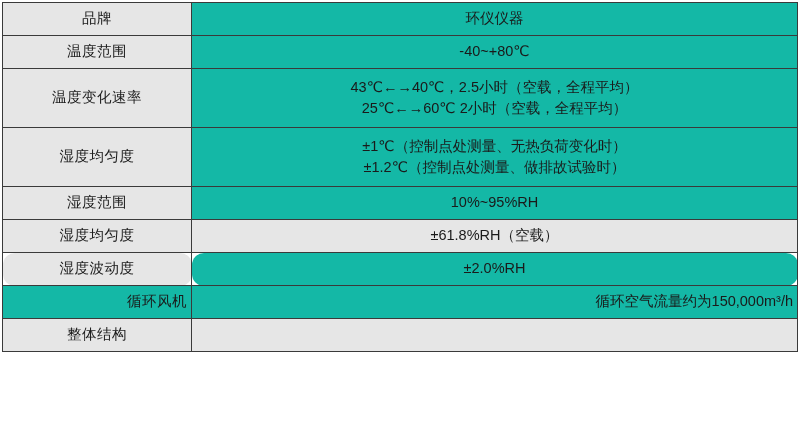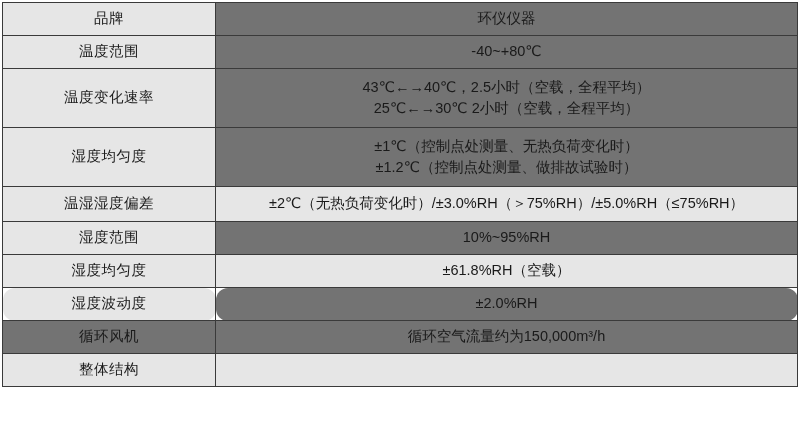"品牌" .spec-table td { padding: 3px 16px -> 3px 4px }
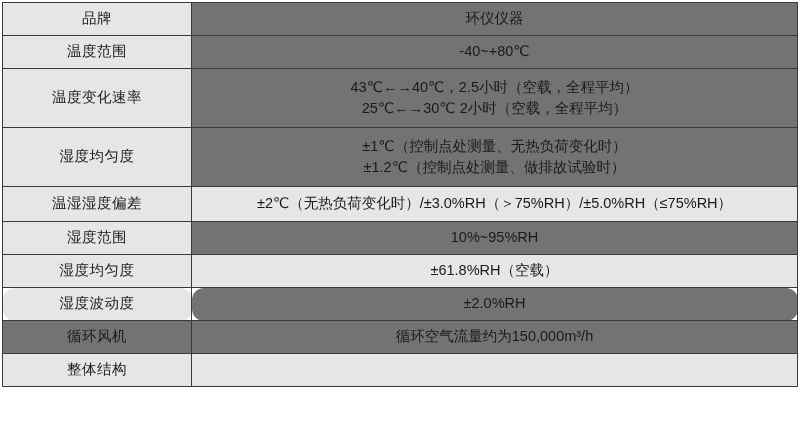"环仪仪器" .plain { background: #737373 -> #14b8a6 }
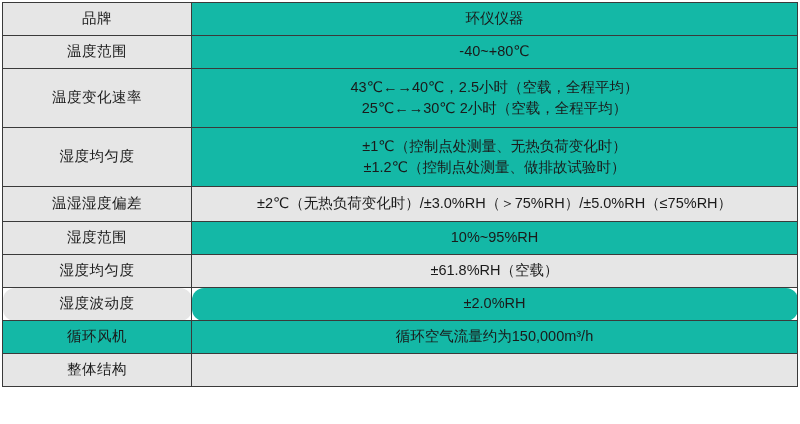"25℃←→30℃ 2小时（空载，全程平均）" span.value-line { text: 30 -> 60 }
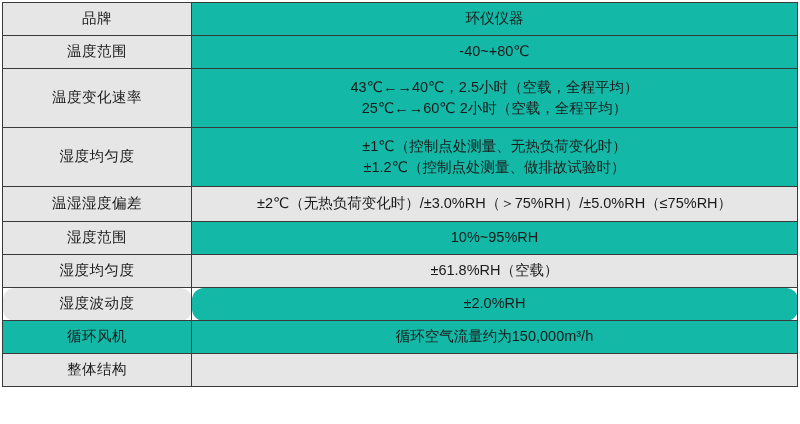"温湿湿度偏差" tr.r6 { html: <tr> <td>温湿湿度偏差</td> <td> <span>±2℃（无热负荷变化时）/±3.0%RH（＞75%RH）/±5.0%RH（≤75%RH）</span> </td> </tr> -> none }
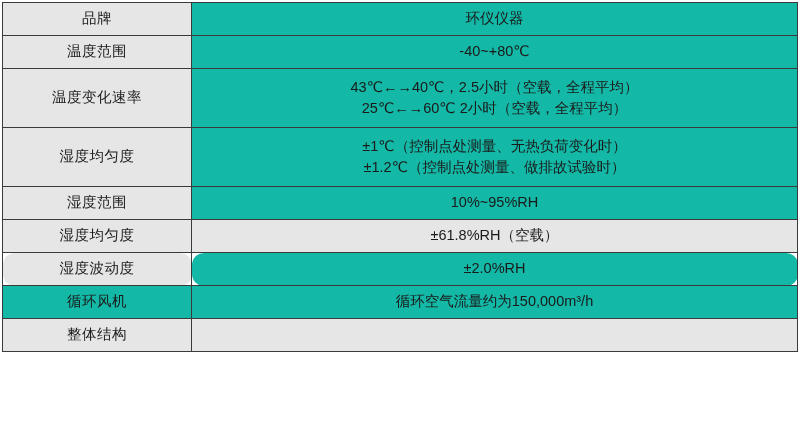"循环风机" .r11 td { text-align: none -> right }
